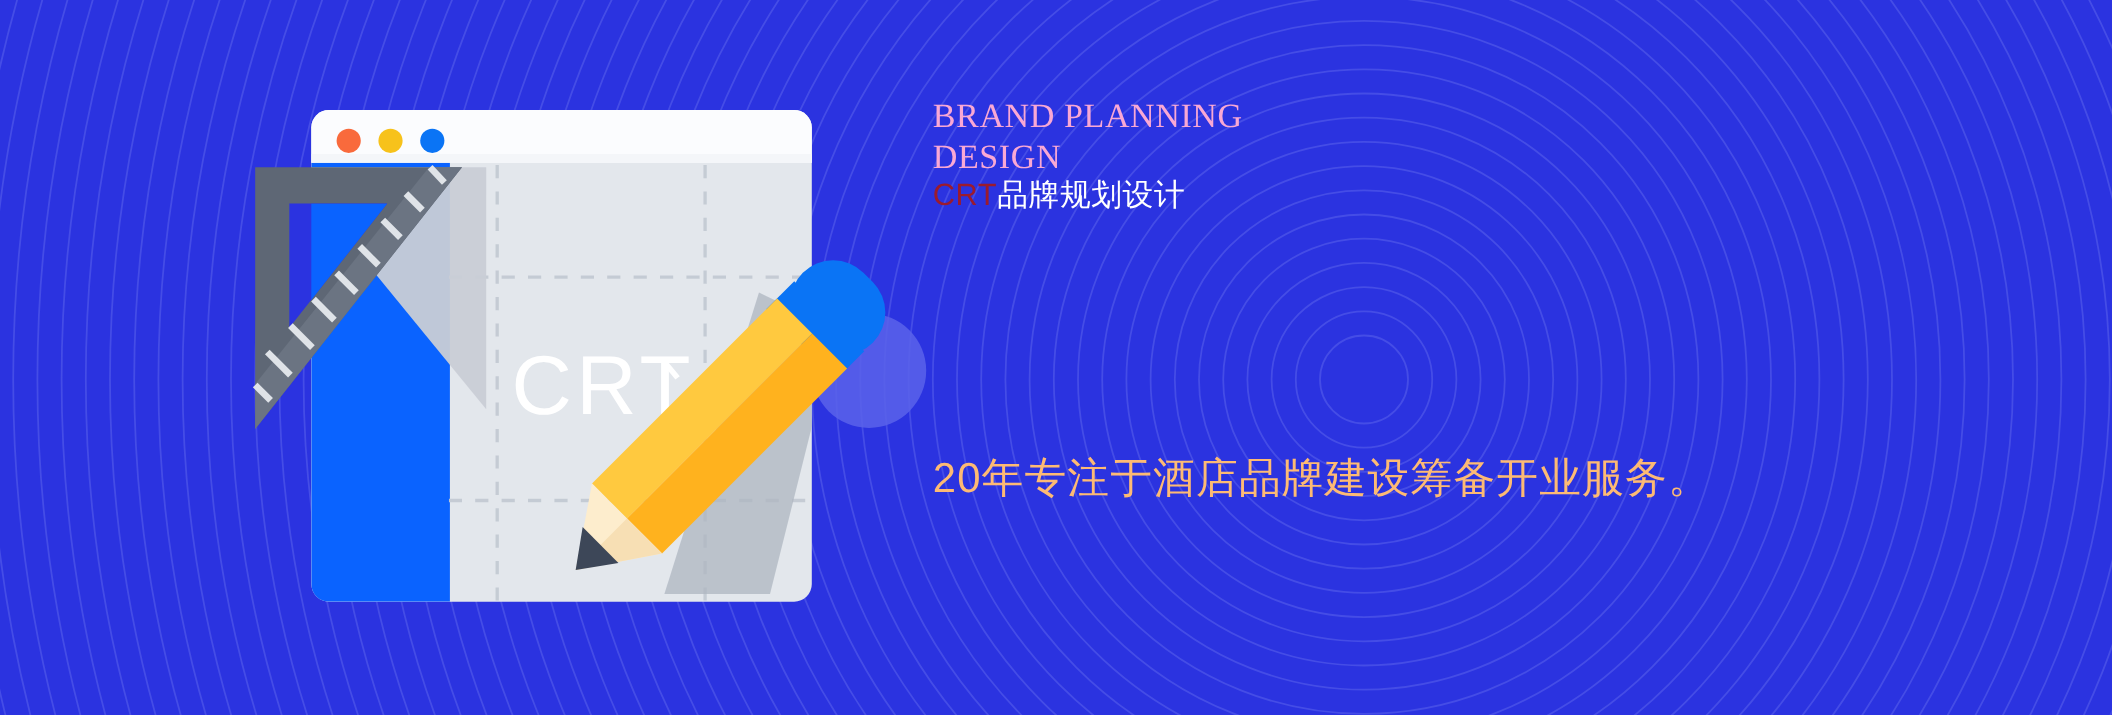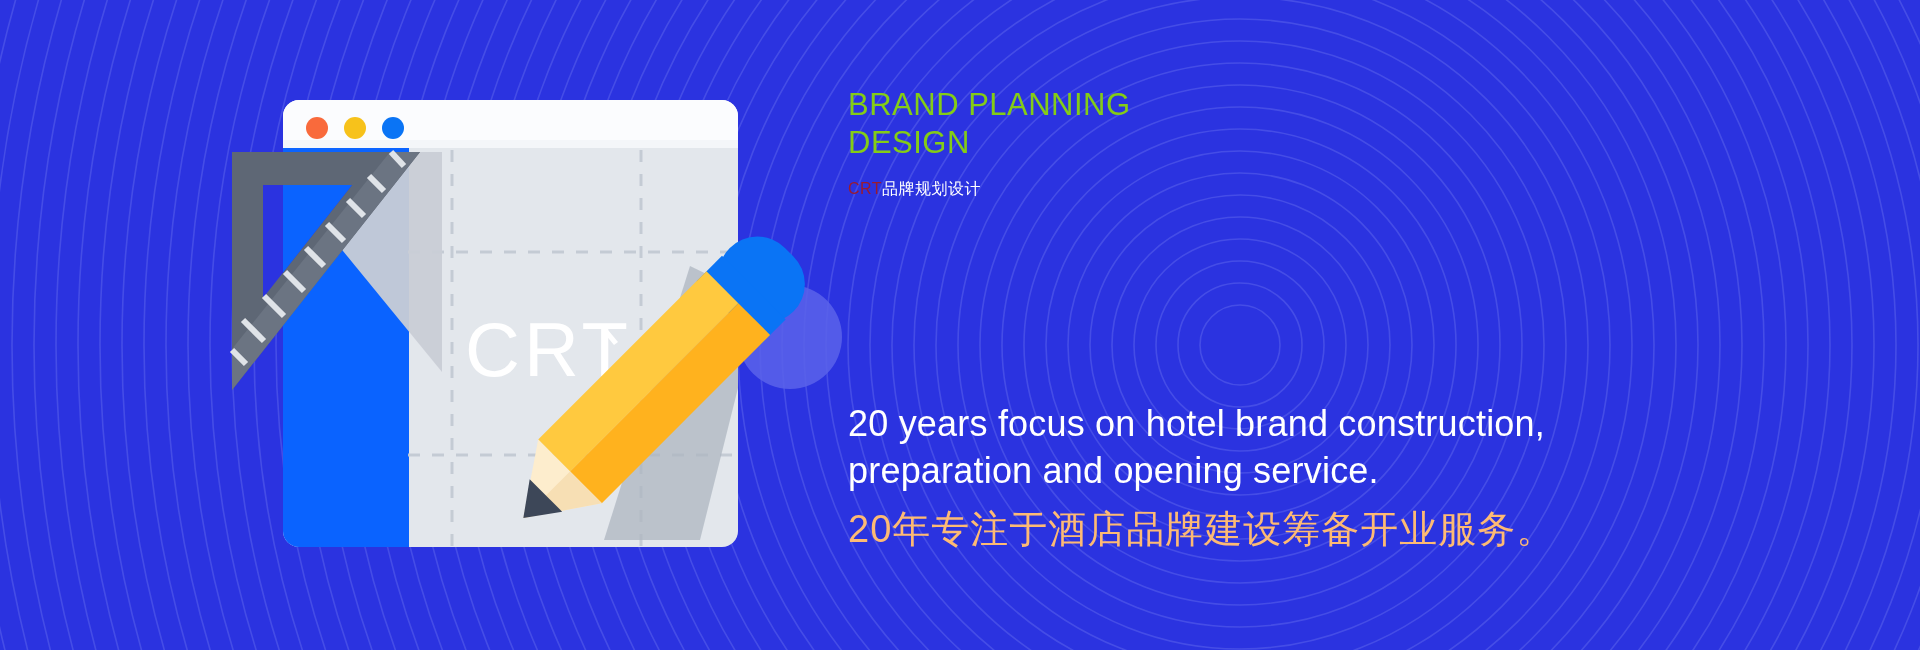"BRAND PLANNING" .heading-en { color: #84cc16 -> #f9a8d4; font-family: none -> Liberation Serif, serif }
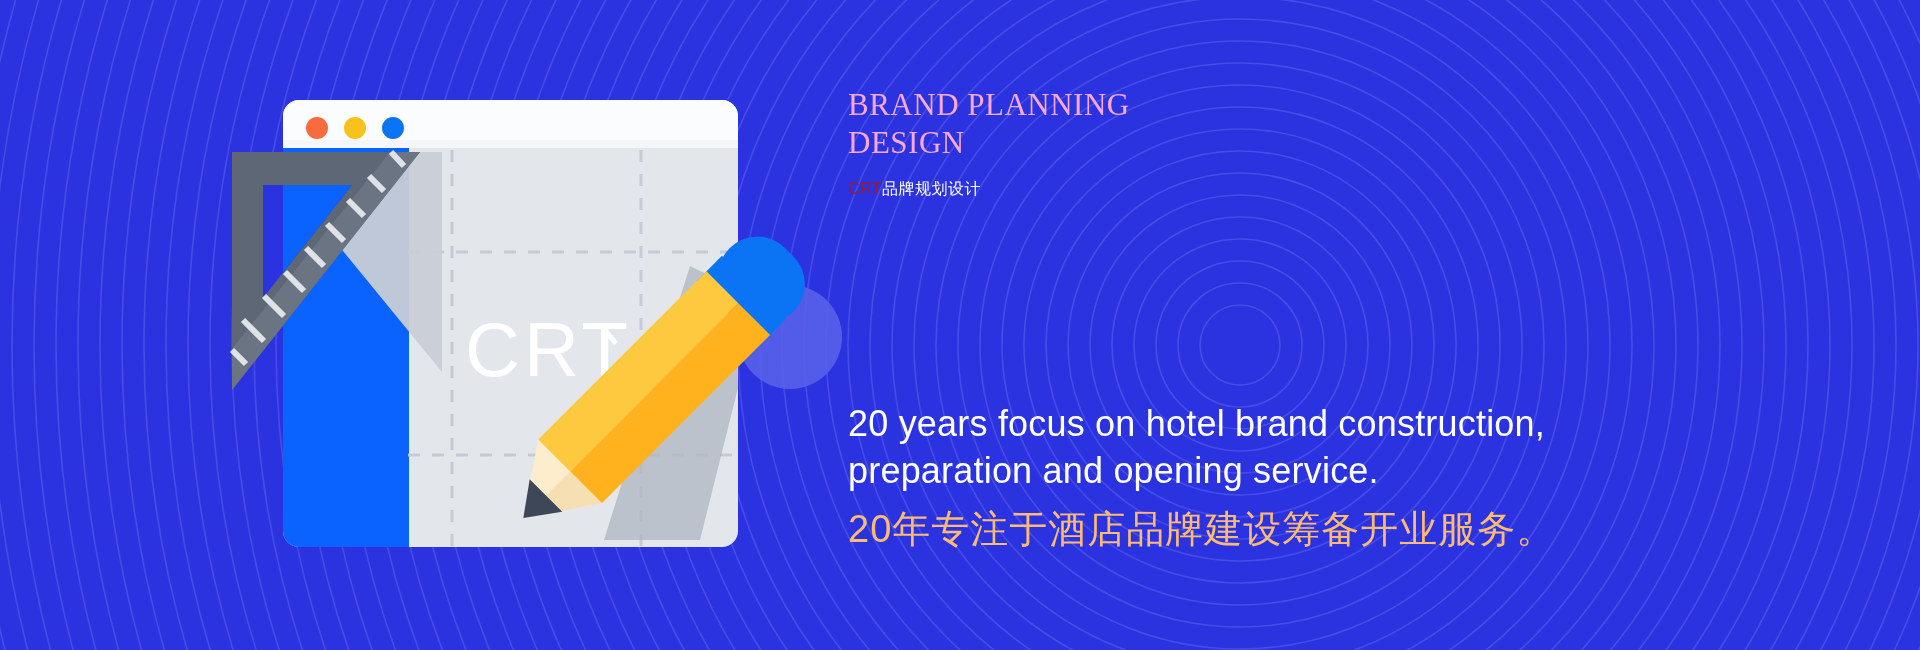"CRT品牌规划设计" .heading-cn { font-size: 16px -> 28px; margin-top: 14px -> 2px }
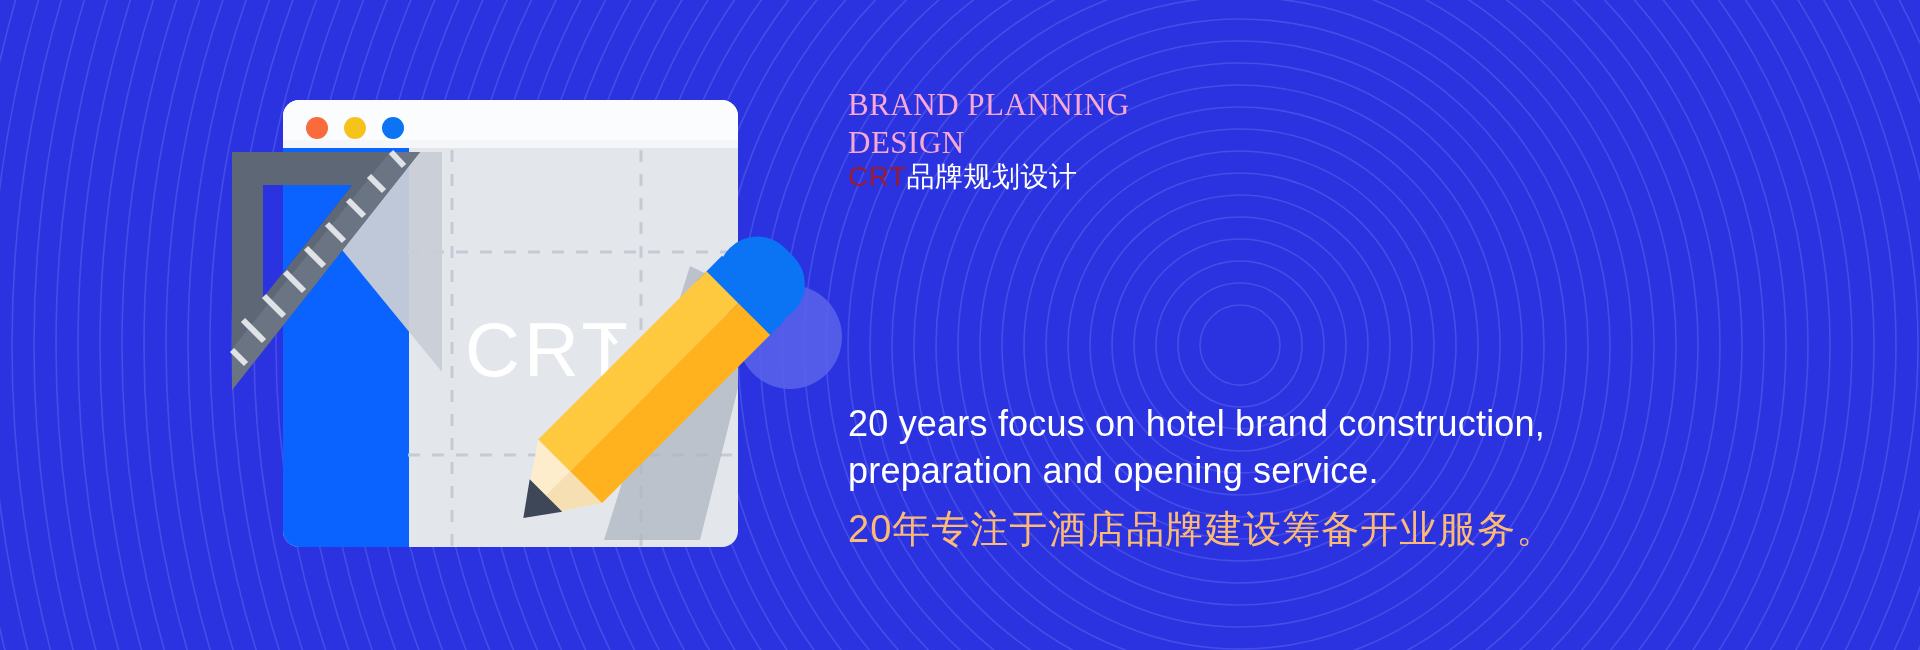"20 years focus on hotel" div.tagline-en { html: <div>20 years focus on hotel brand construction, preparation and opening service.</div> -> none }
